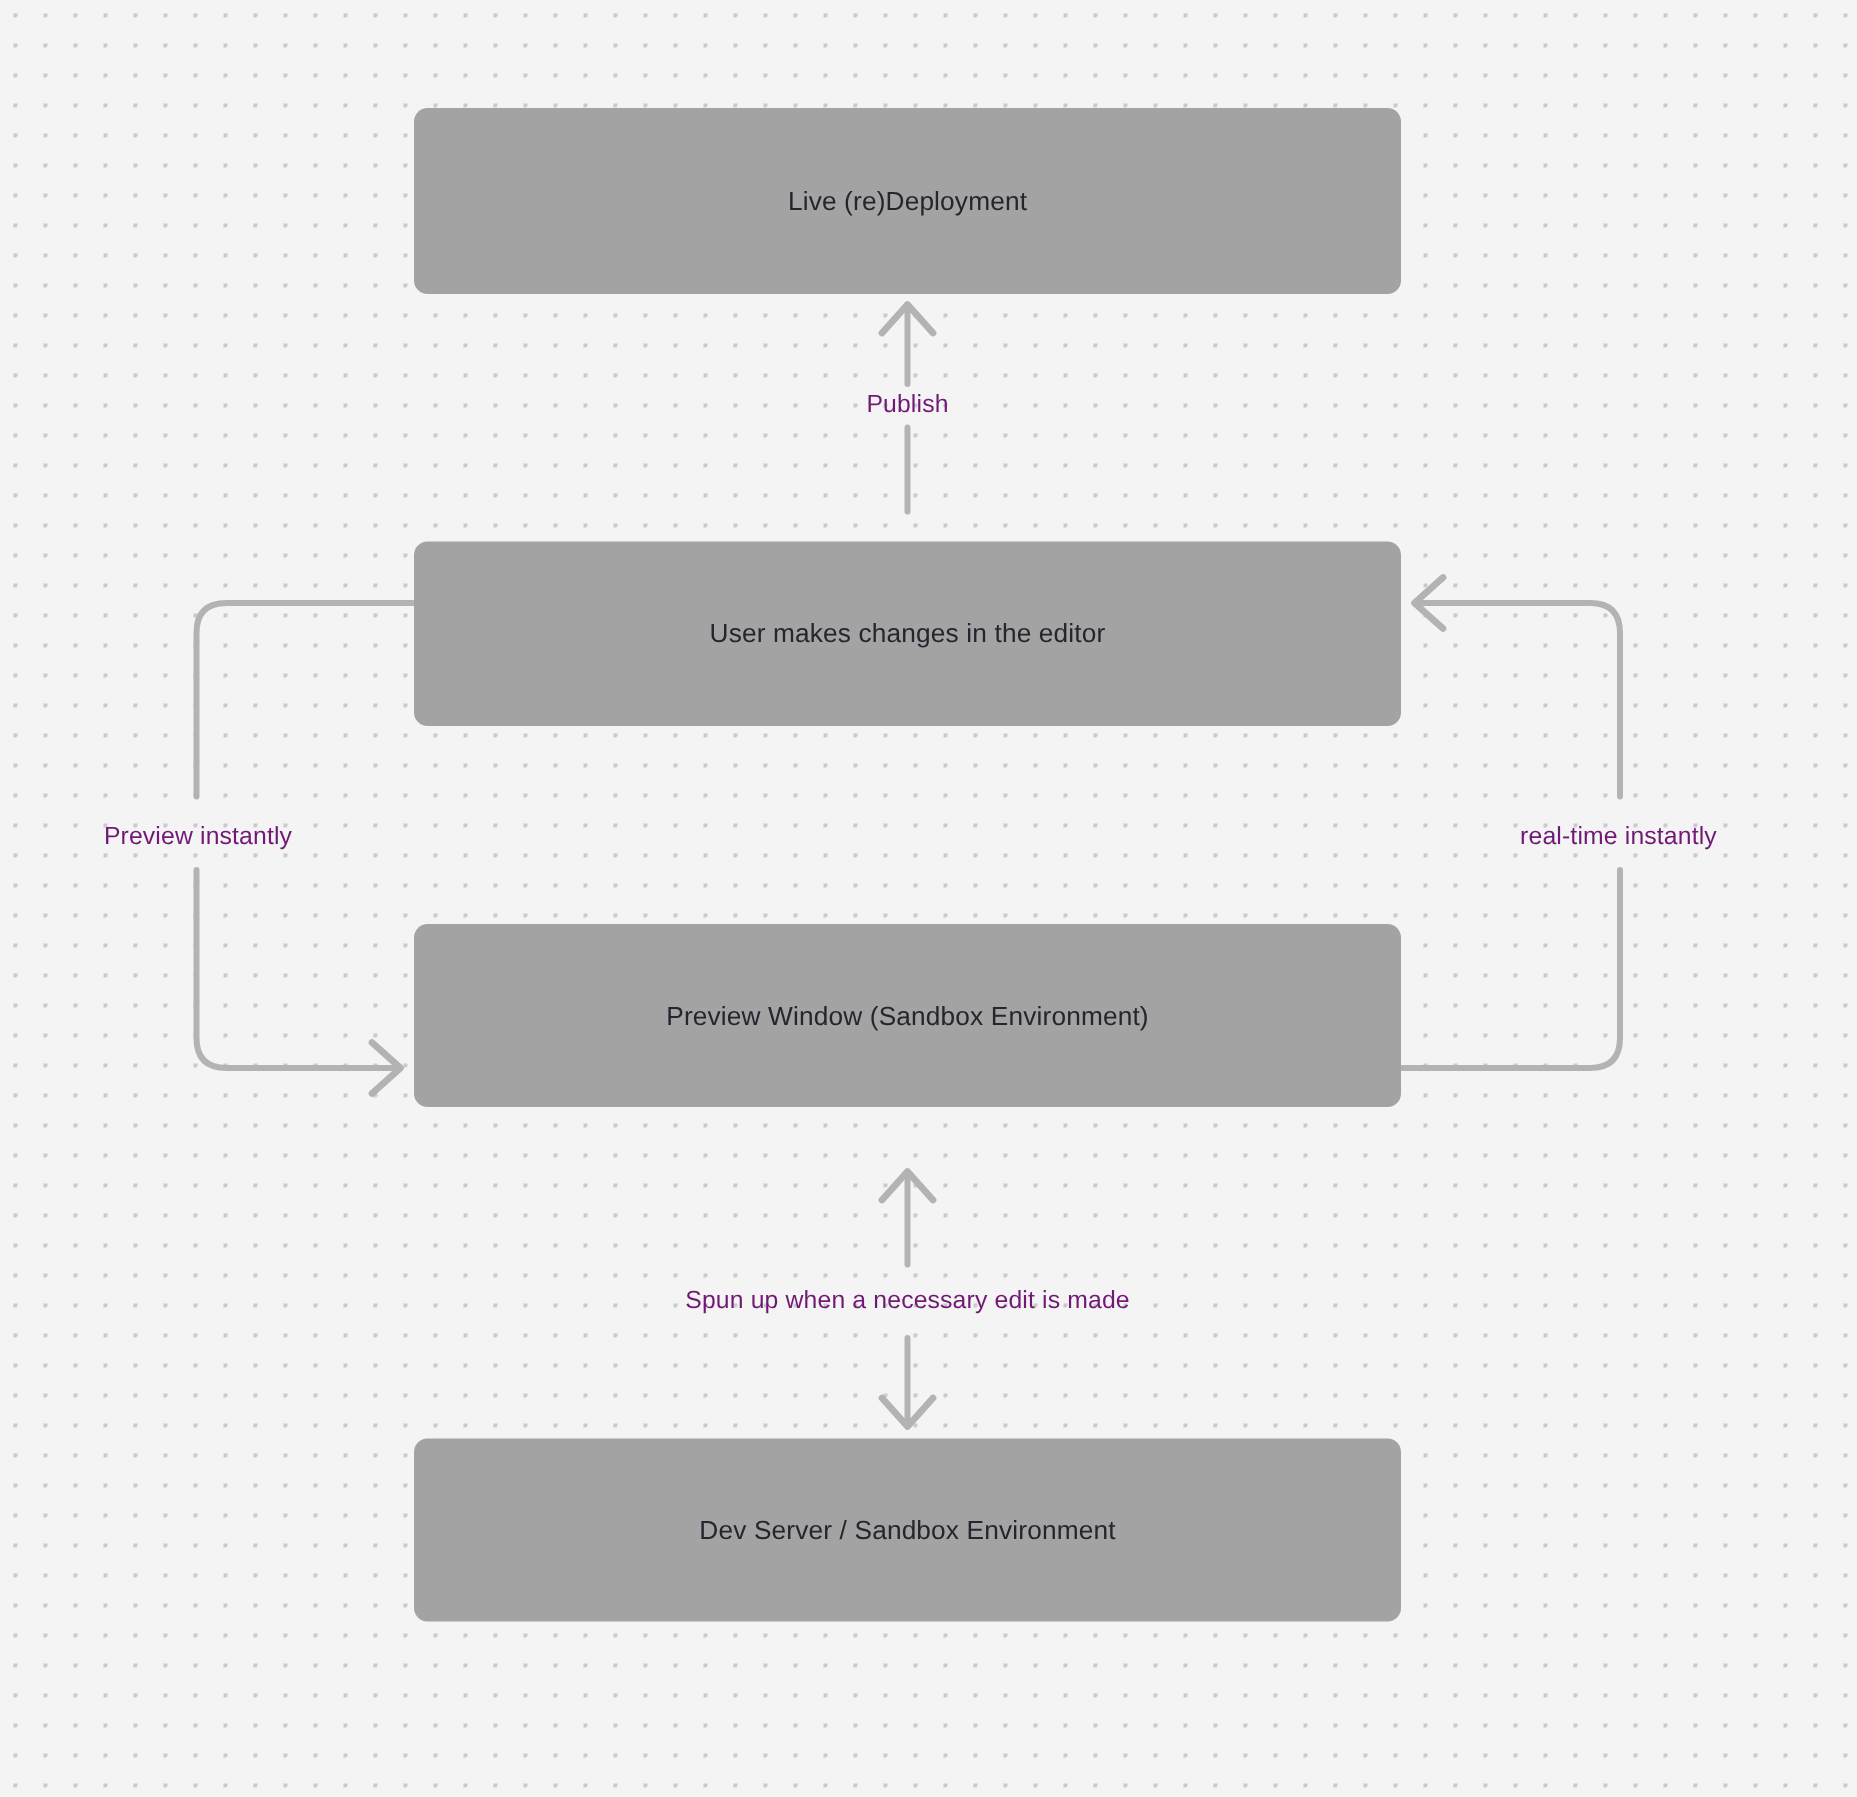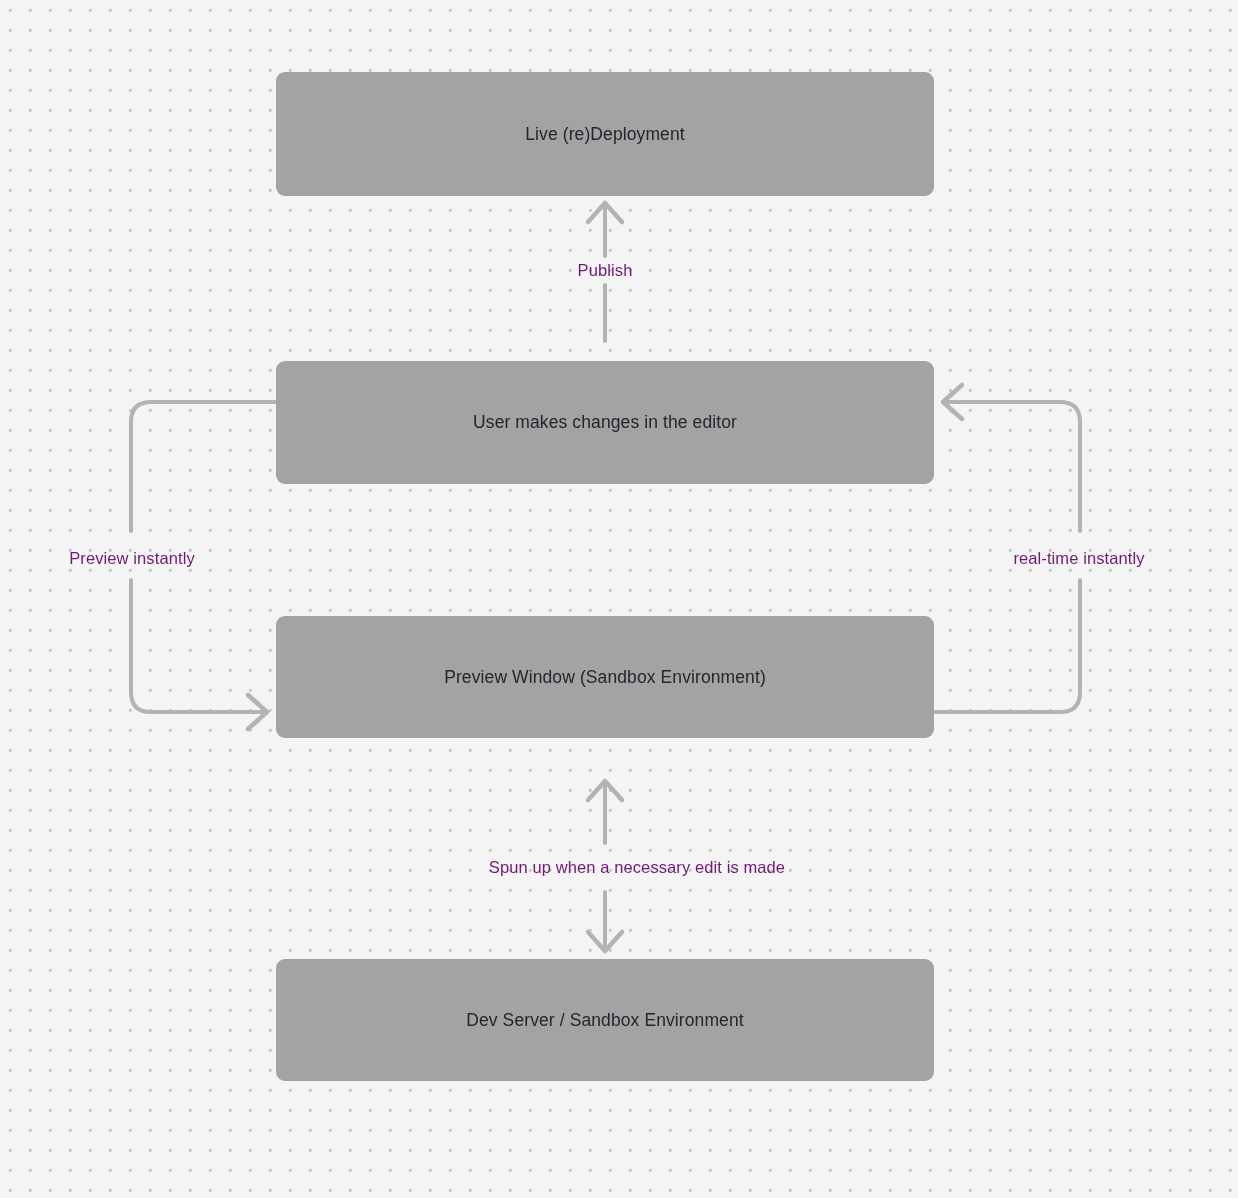"Spun up when a necessary" div.edge-label { left: 637px -> 605px }
